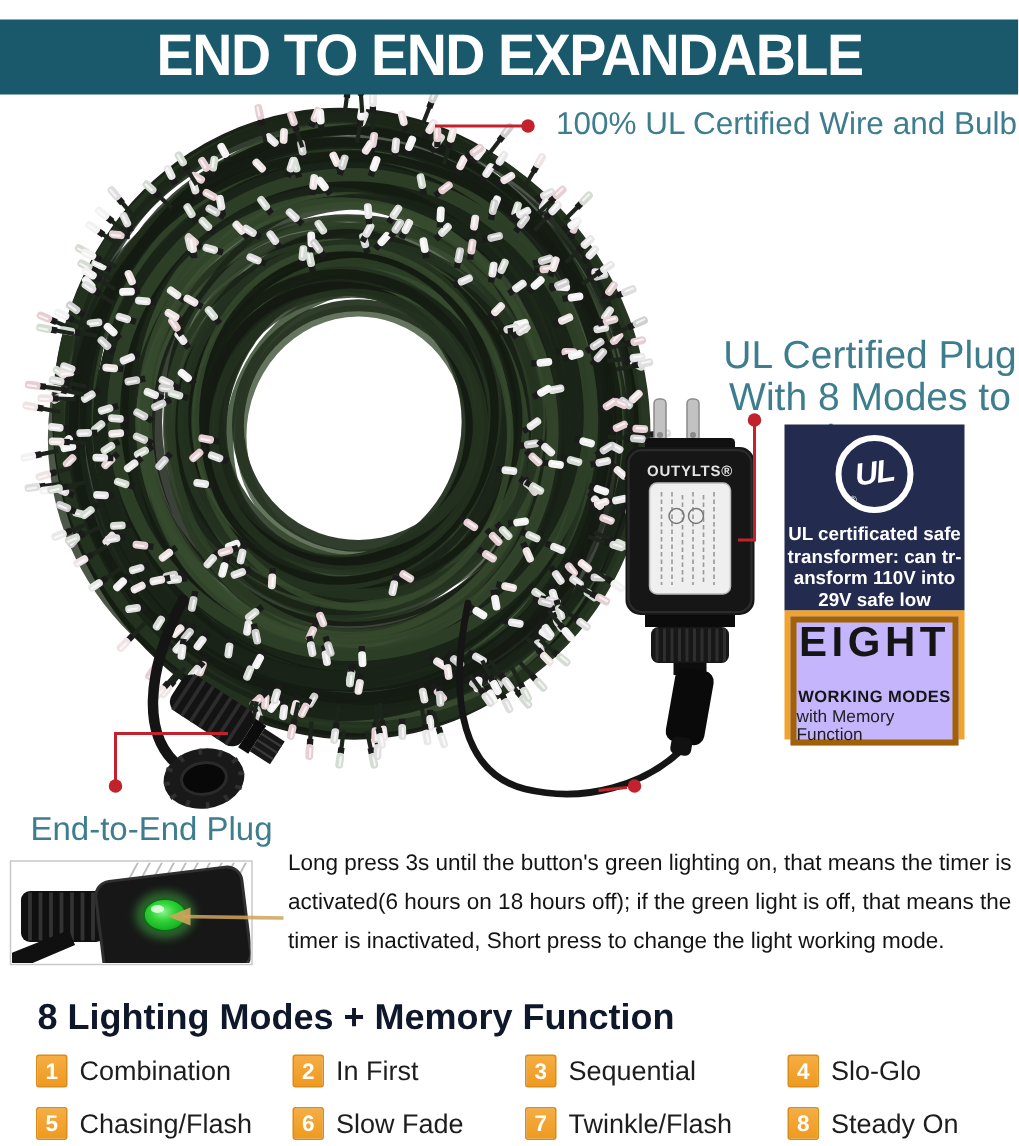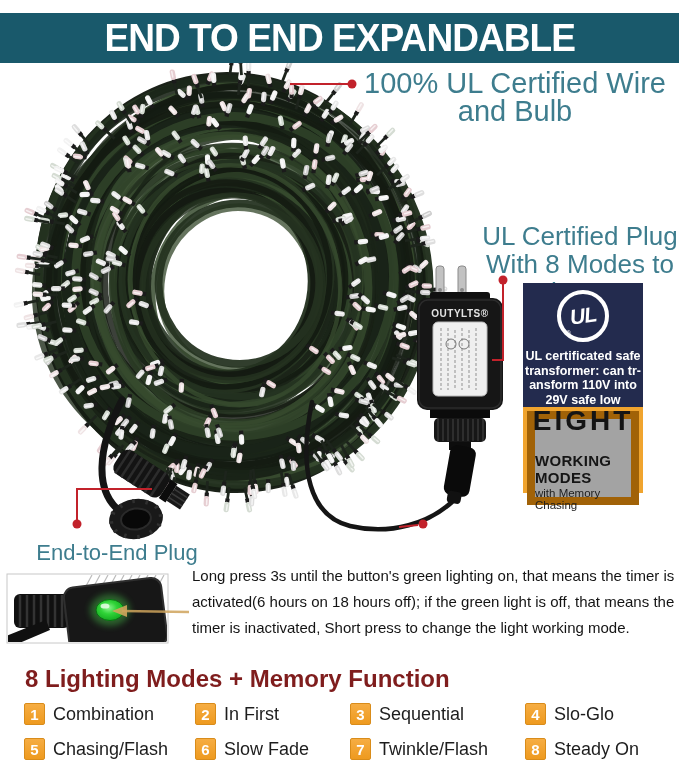"100% UL Certified Wire and" .note-wire { font-size: 29px -> 21px; text-align: center -> right }
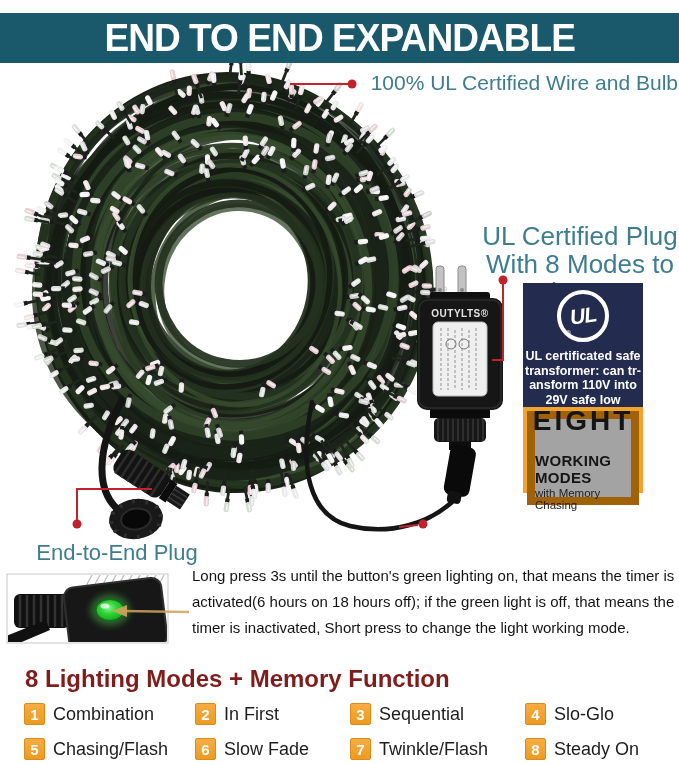"EIGHT" .eight-inner { background: #a3a3a3 -> #c4b5fd; border: 8px solid #a16207 -> 4px solid #a16207 }
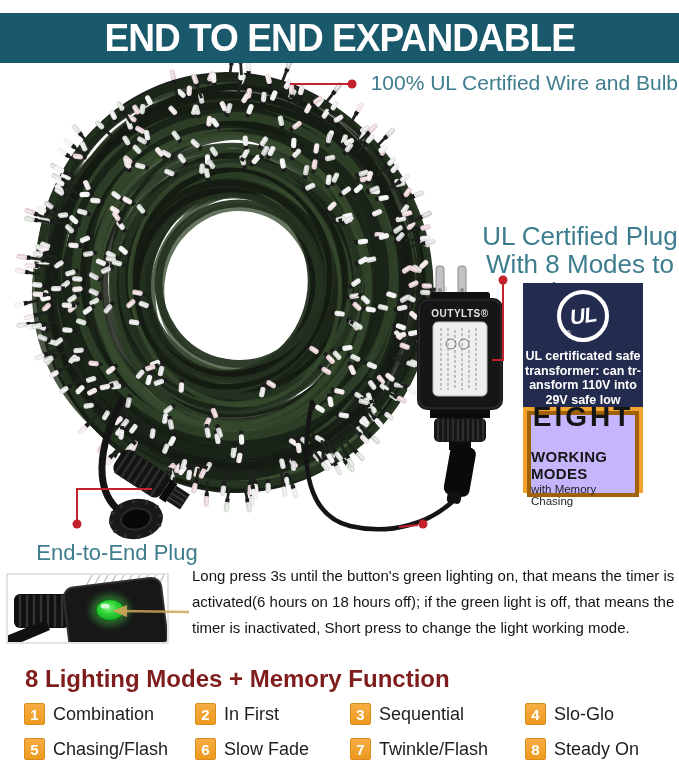"WORKING MODES" .eight-sub { font-size: 15px -> 11px }
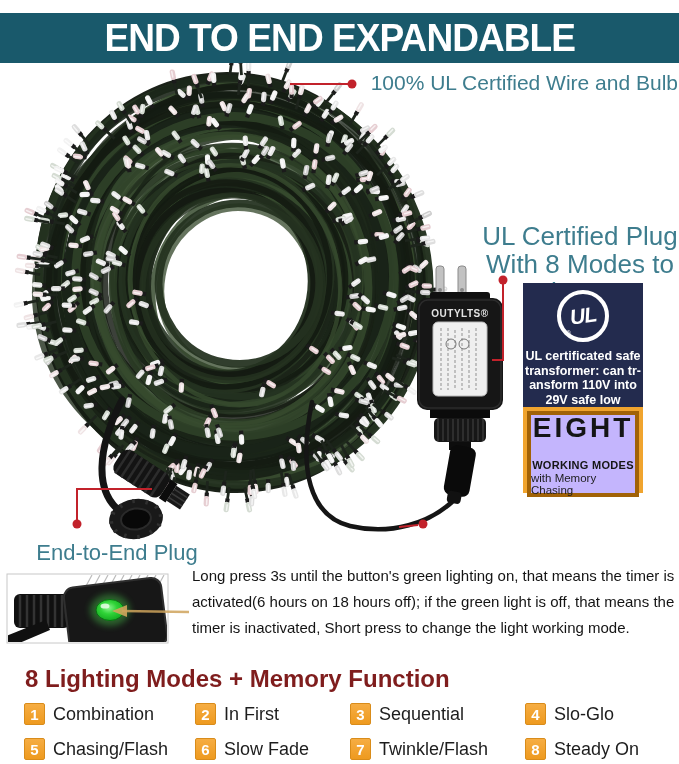"with Memory Chasing" div.eight-cap { text: Chasing -> Function }
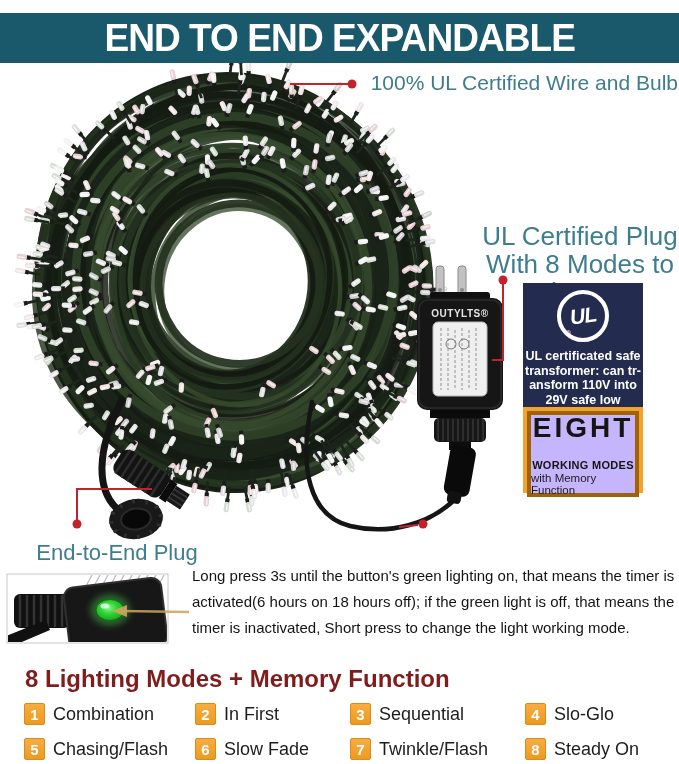"End-to-End Plug" .note-endplug { left: 28px -> 12px }
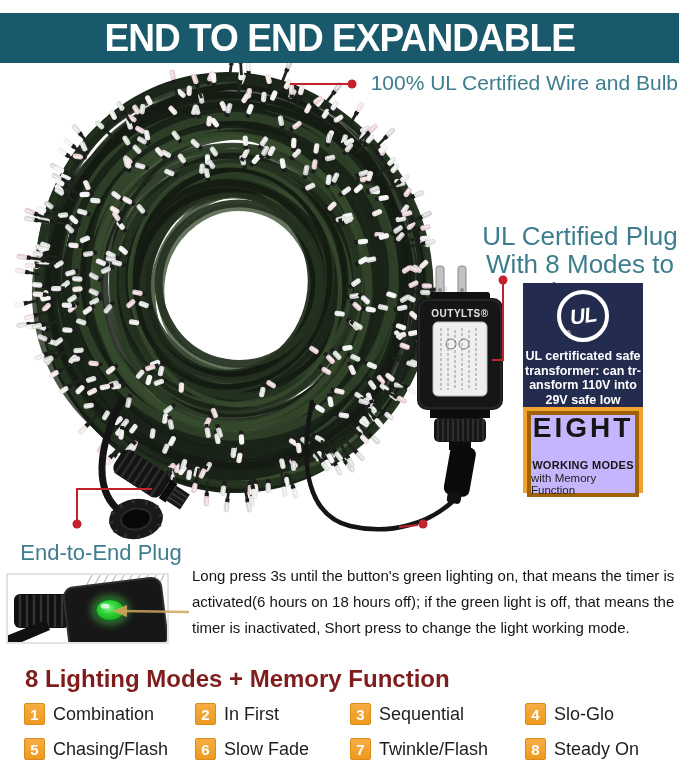"8 Lighting Modes + Memory" .modes-heading { color: #7f1d1d -> #0f172a }
